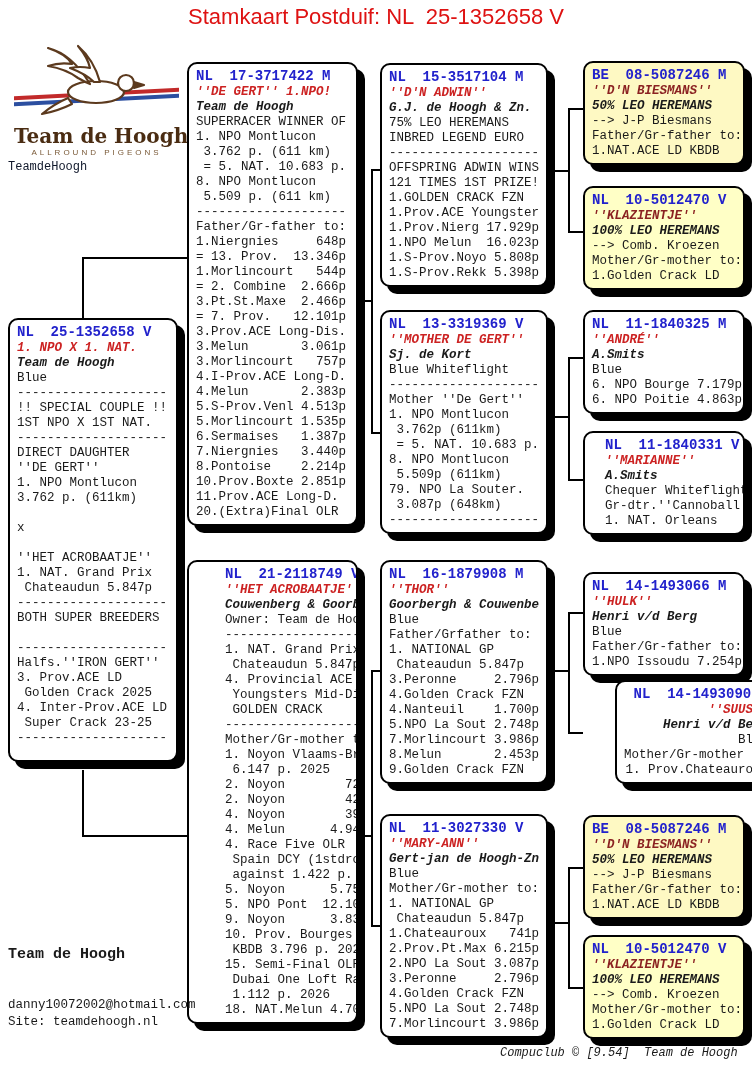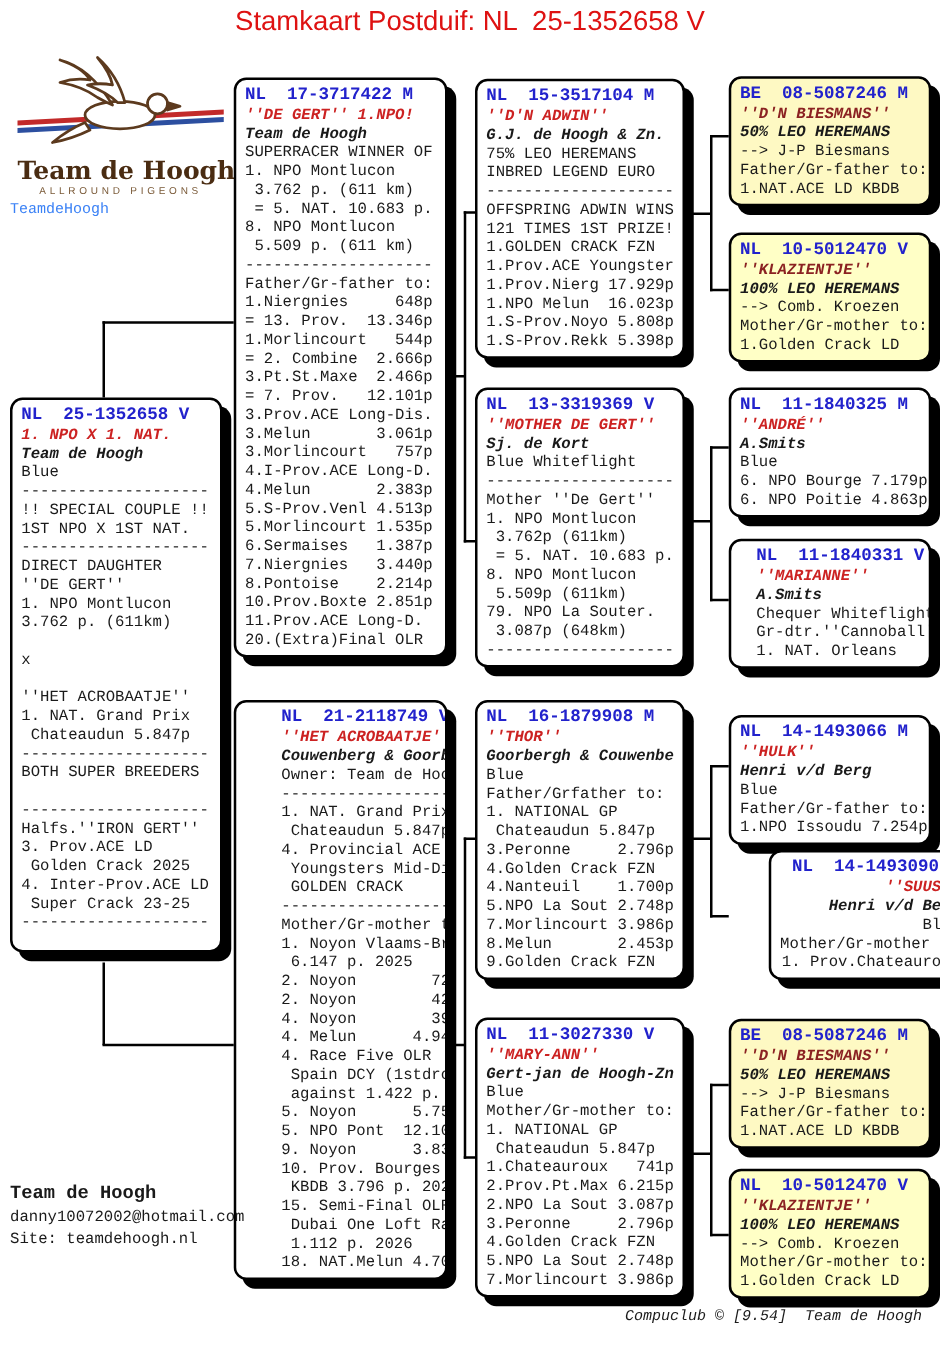"TeamdeHoogh" .watermark { color: #3b82f6 -> #0f172a }
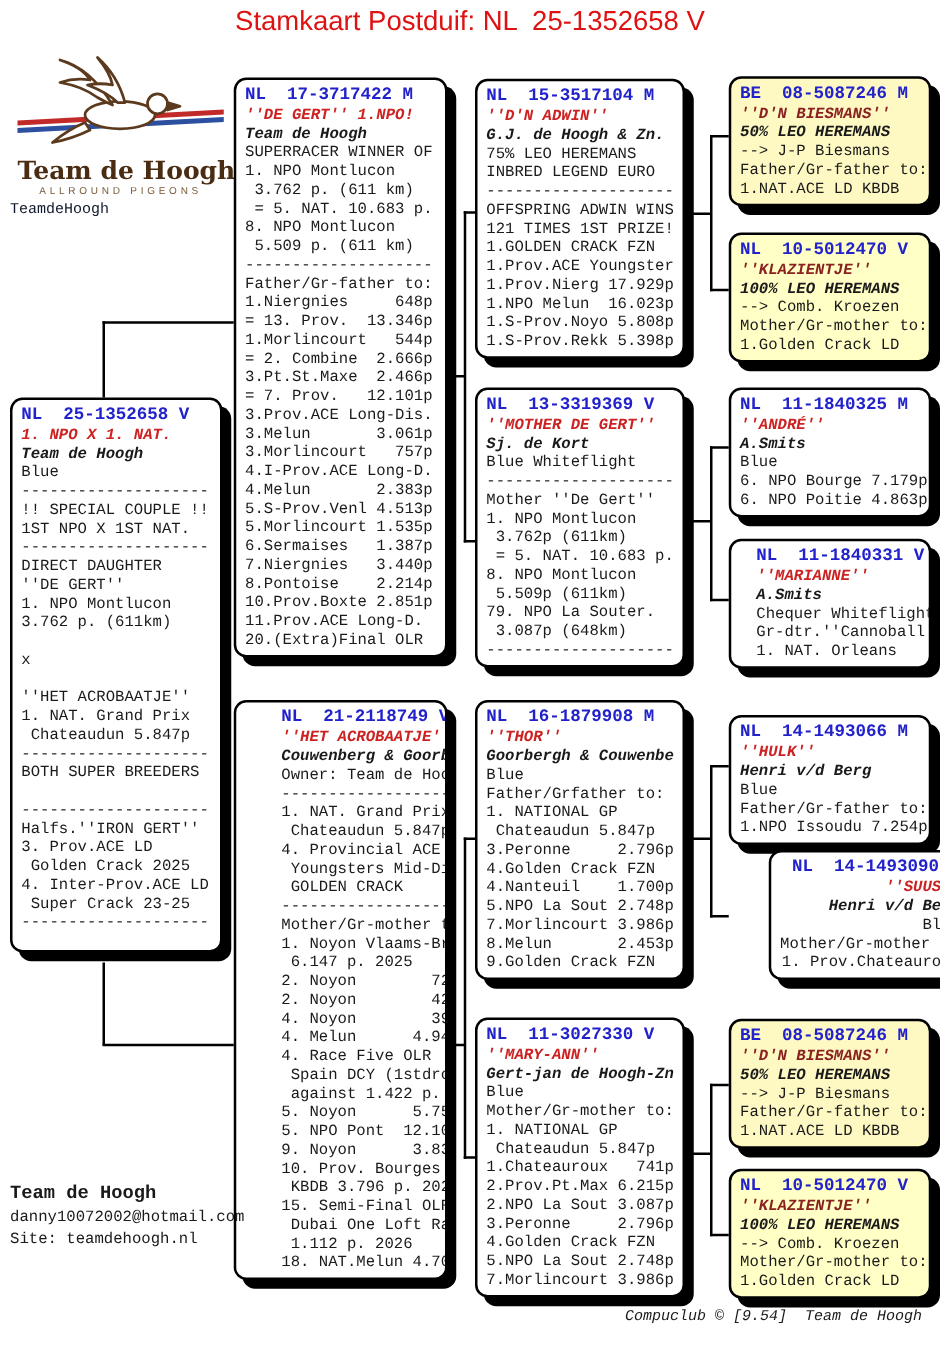"danny10072002@hotmail.com" .contact .cemail { margin-top: 0 -> 31px }
